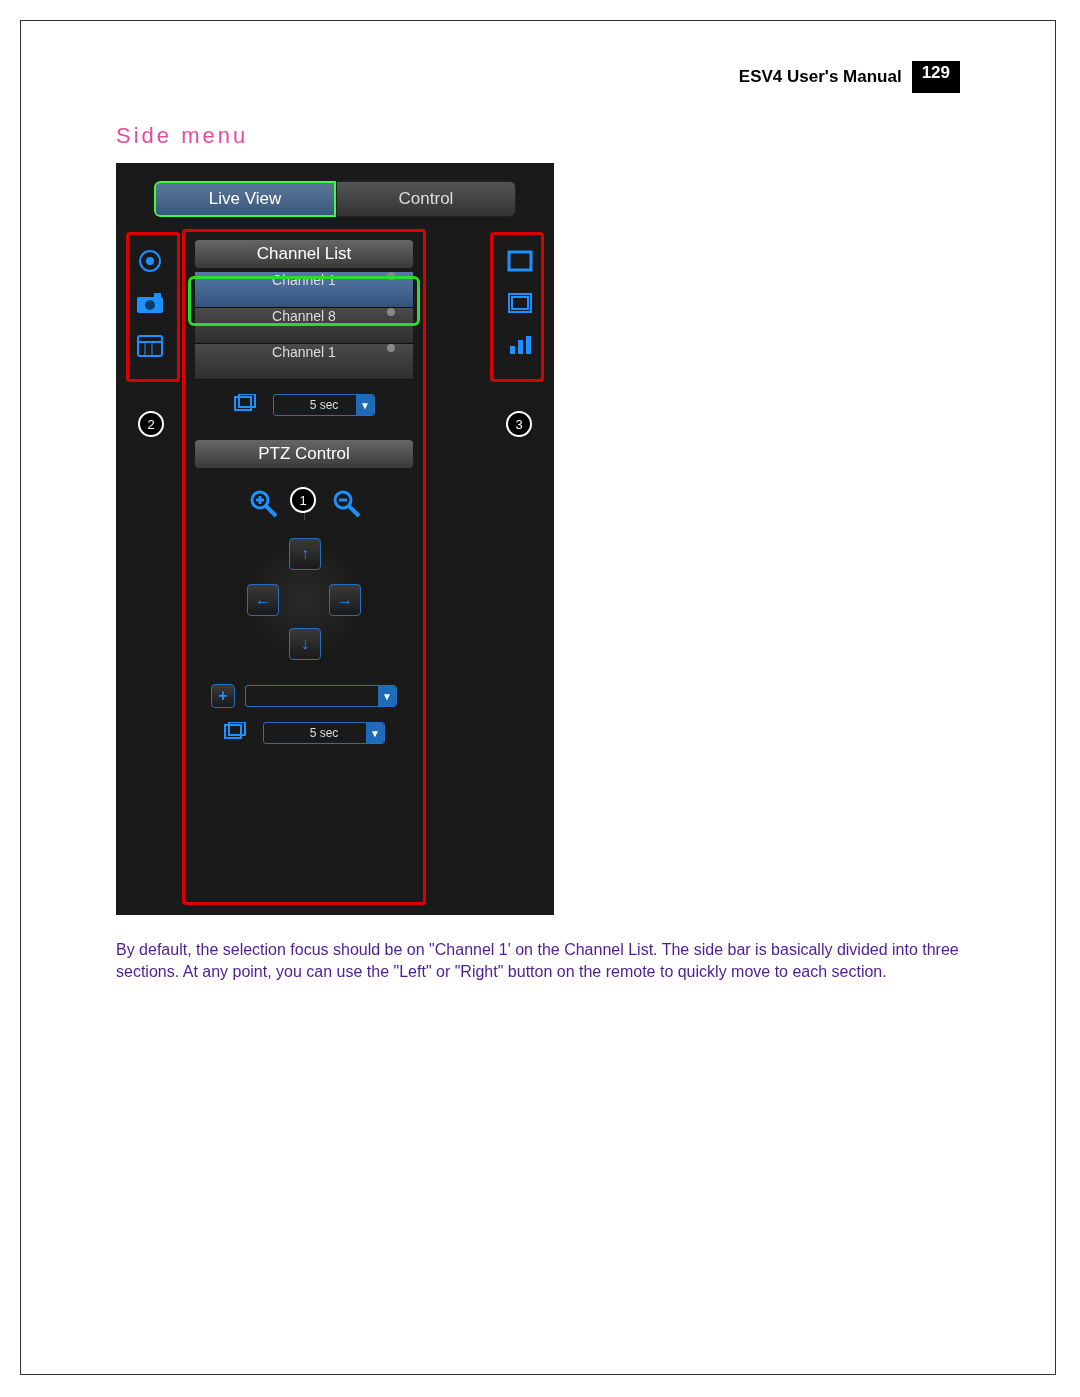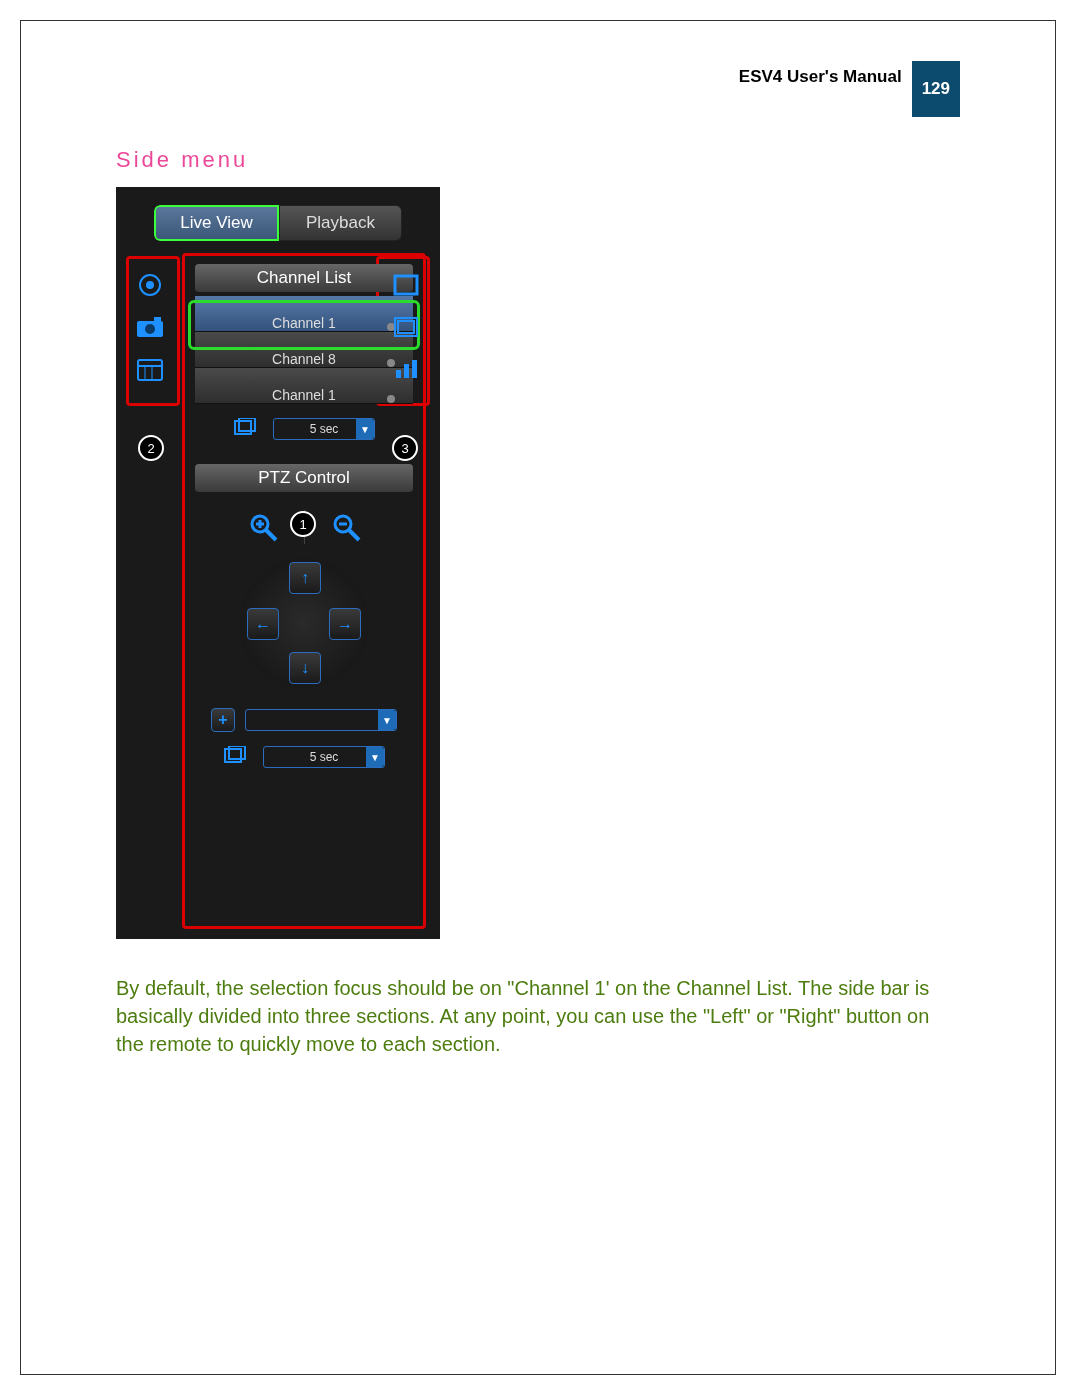"129" .hdr-page { background: #0c4a6e -> #000000; padding: 18px 10px -> 2px 10px }
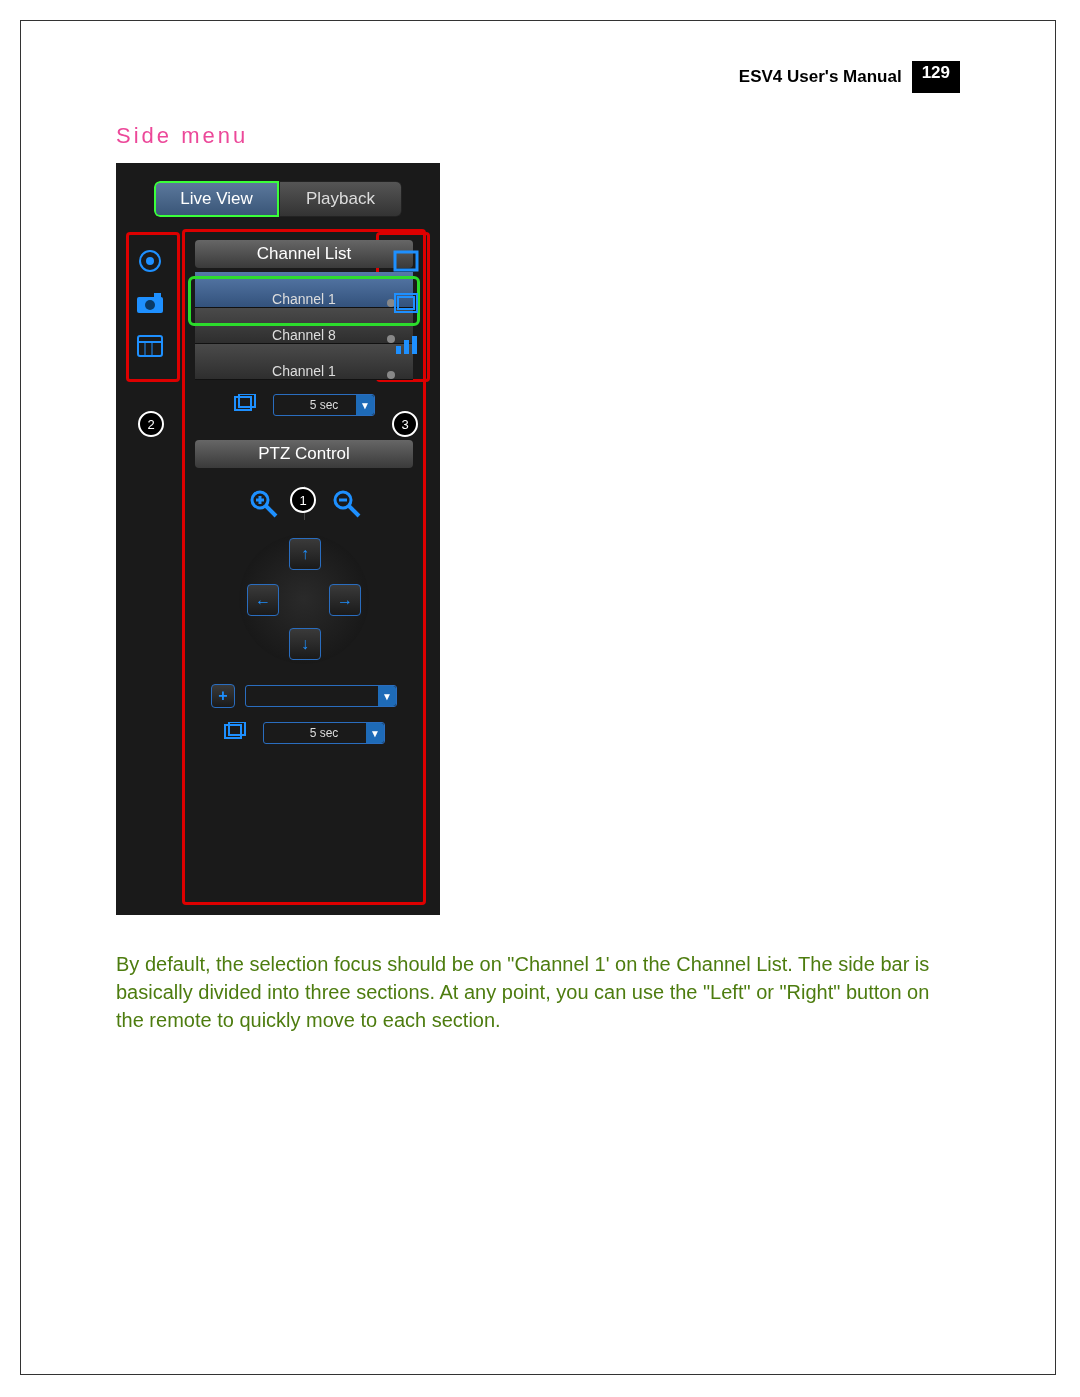"Live View" .screenshot { margin-bottom: 35px -> 24px; width: 324px -> 438px }
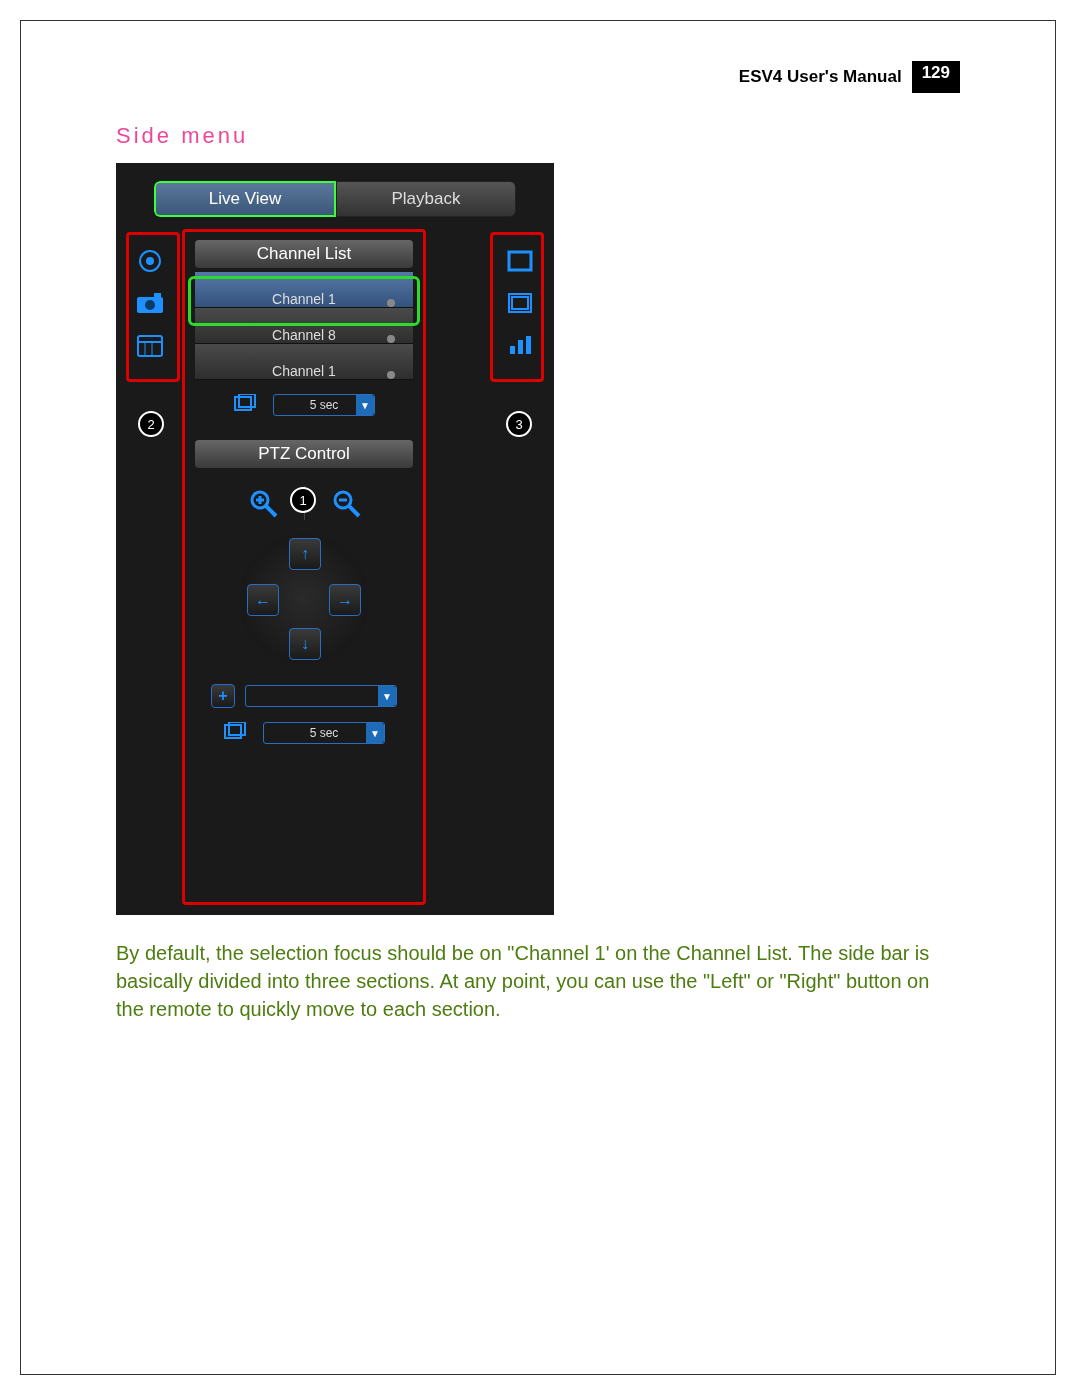"Playback" span { text: Playback -> Control }
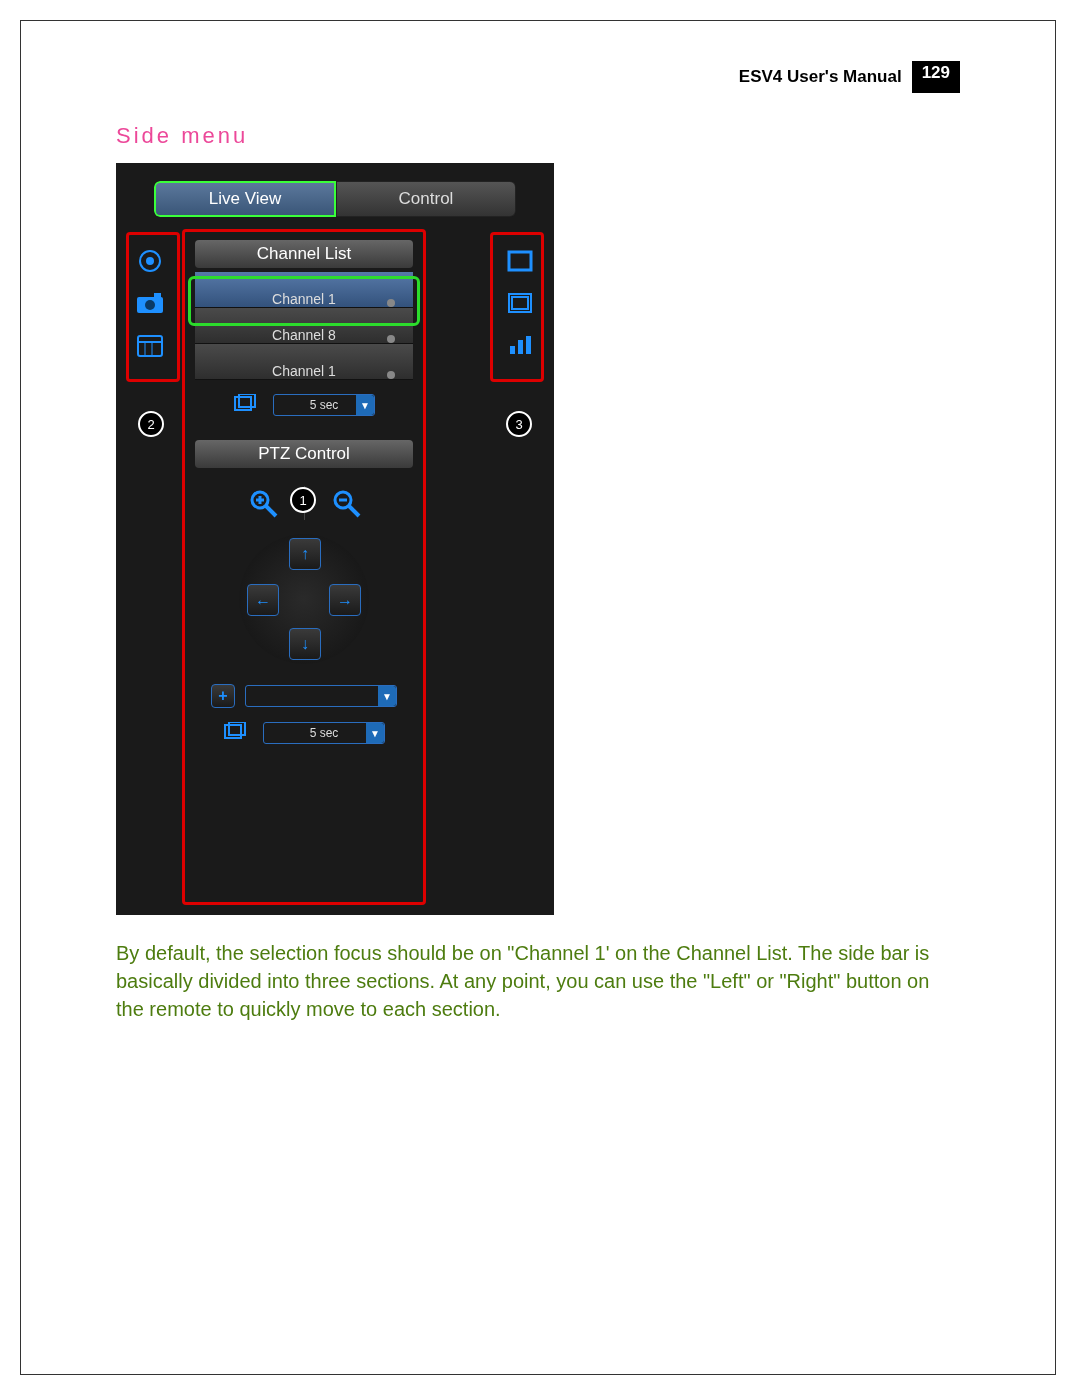"Channel 1" .ch-item { align-items: flex-end -> flex-start }
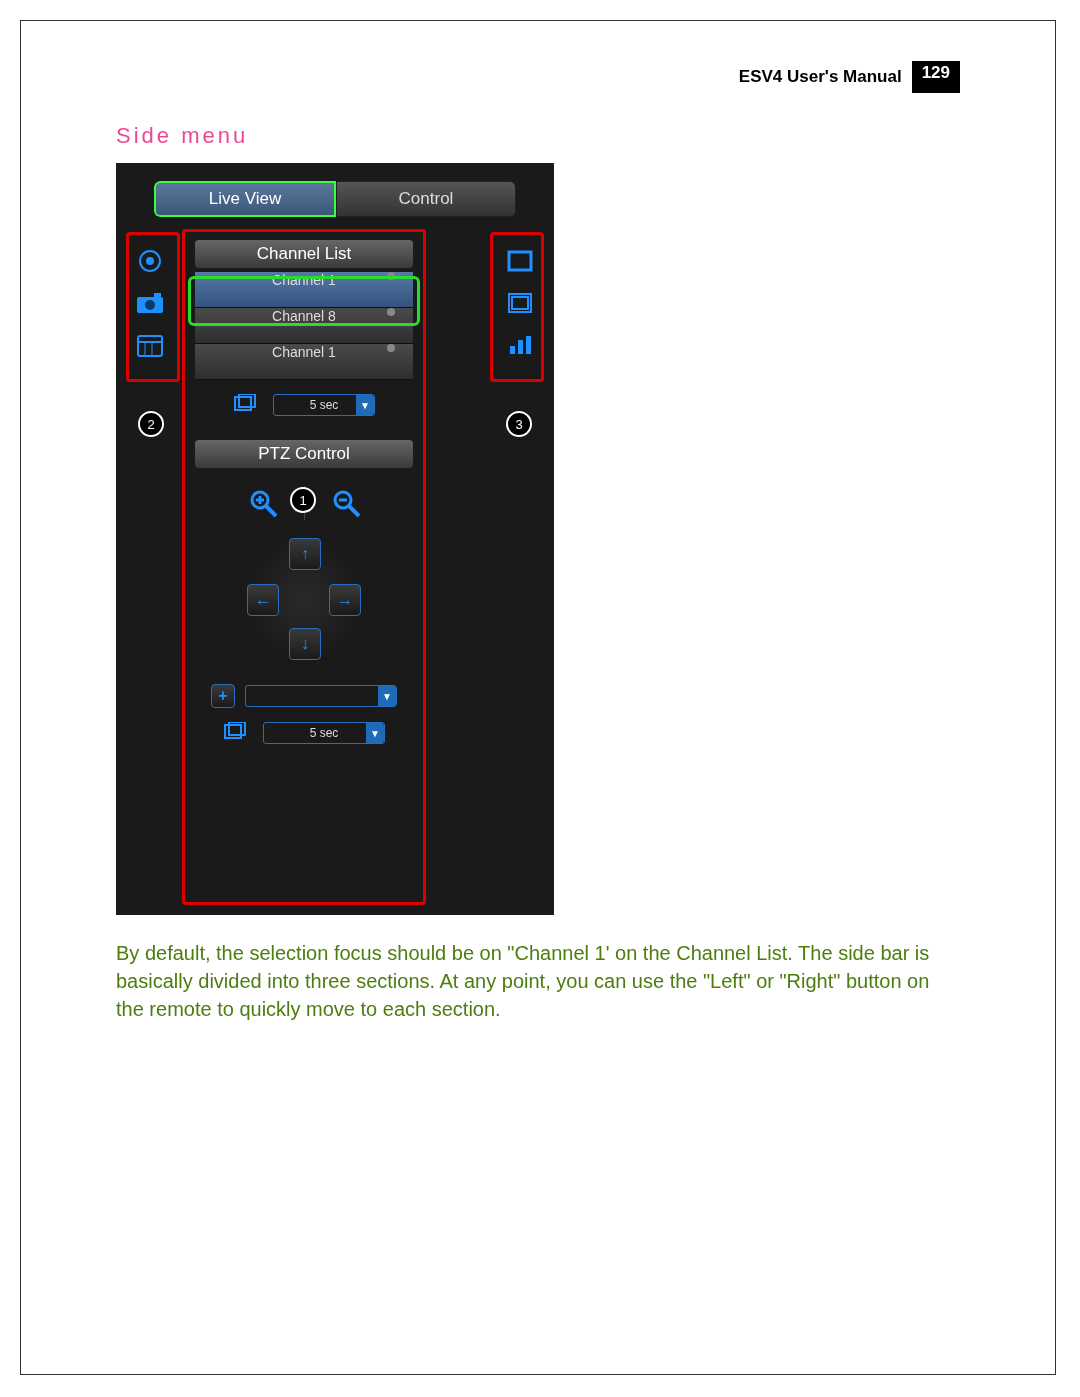"By default, the selection focus" .body-text { color: #4d7c0f -> #4c1d95; font-size: 20px -> 16px }
